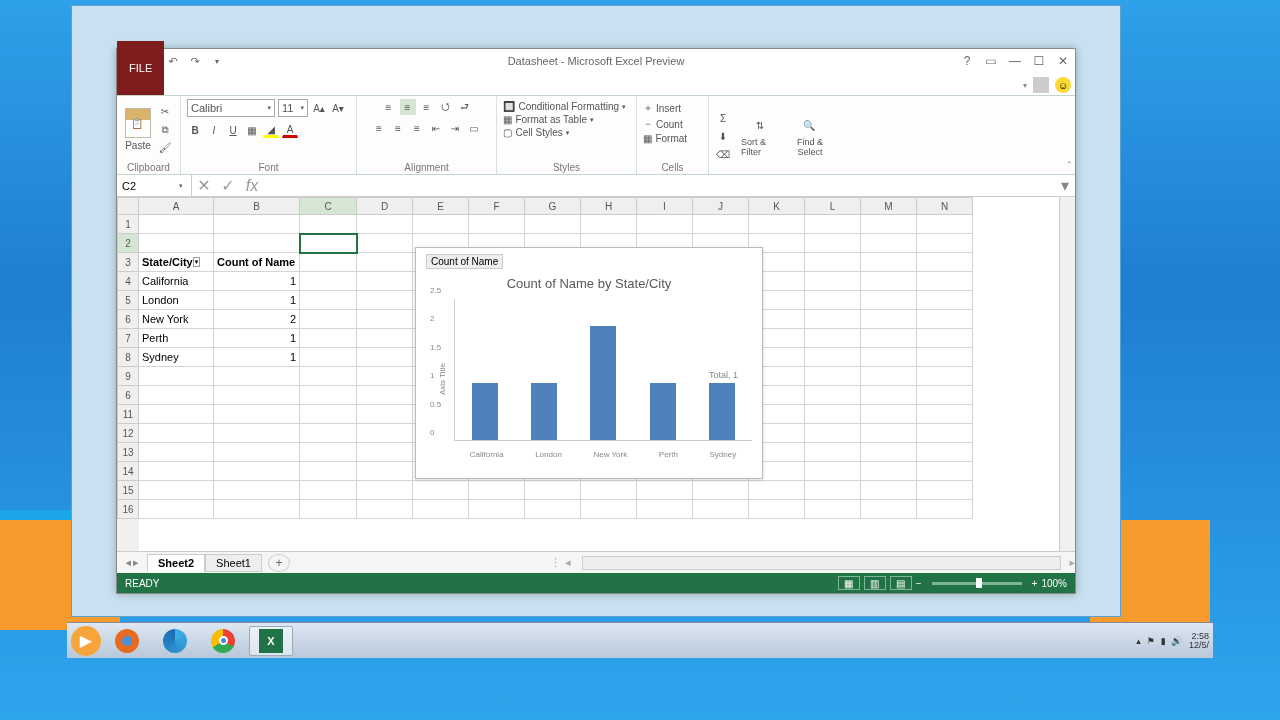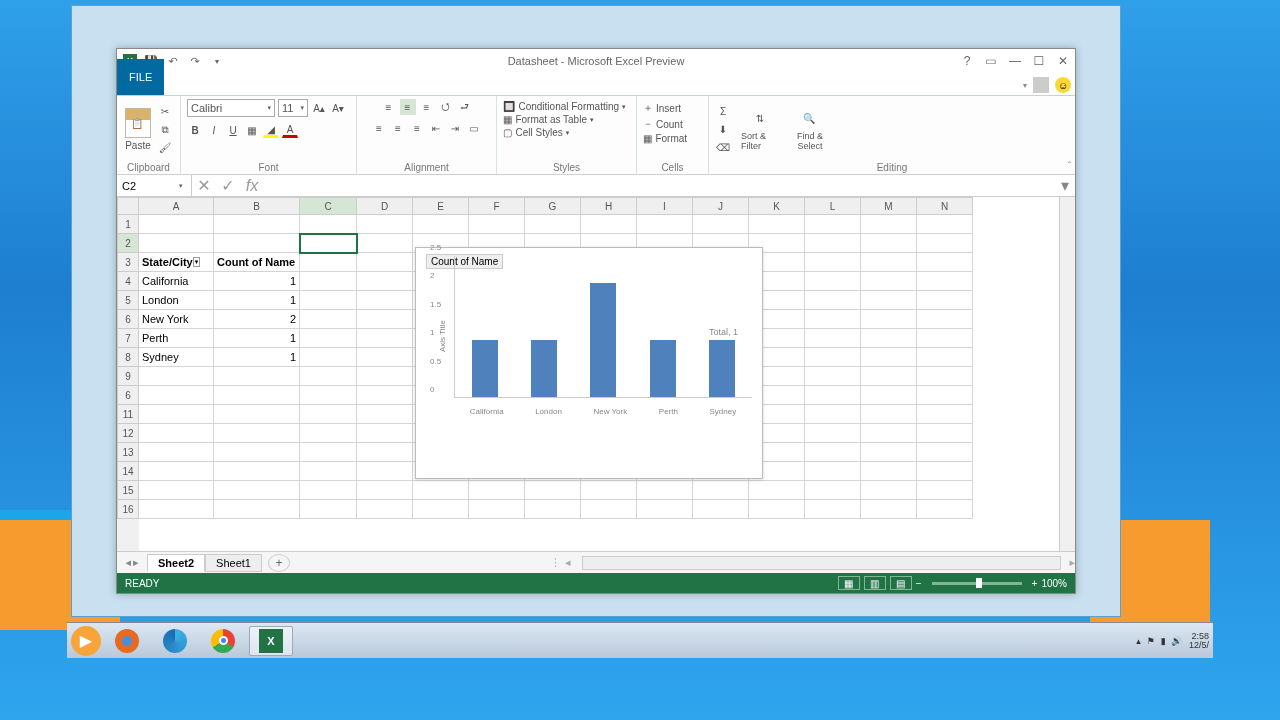"FILE" .tabs-row .file-tab { background: #0369a1 -> #7f1d1d; padding: 12px 12px -> 21px 12px }
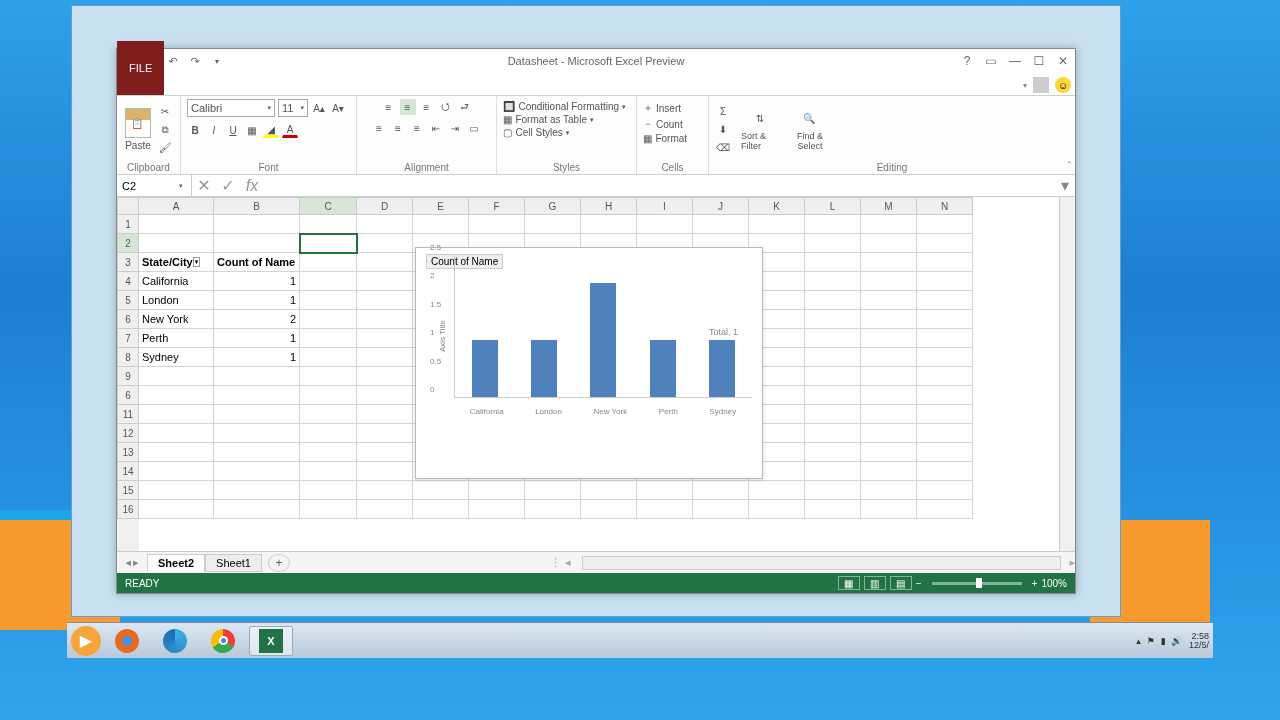"Editing" div.glabel { html: <div>Editing</div> -> none }
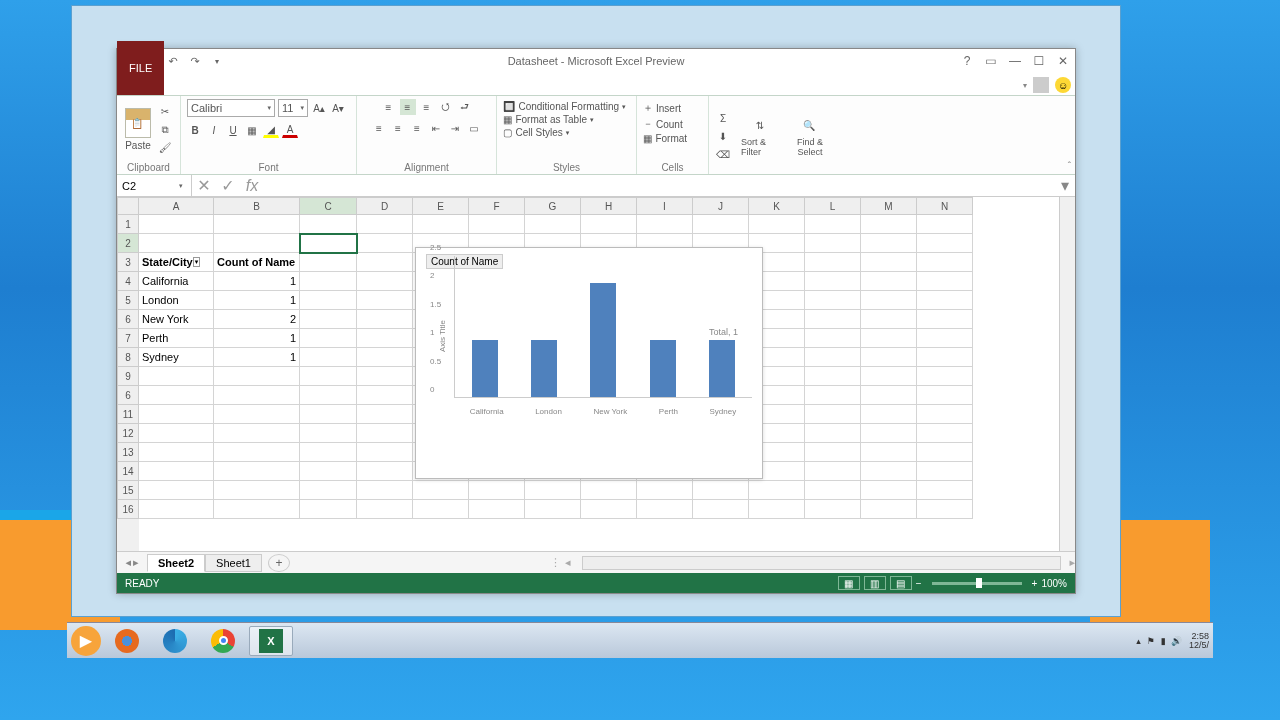"Count of Name by State/City" div.chart-title { html: none -> <div>Count of Name by State/City</div> }
